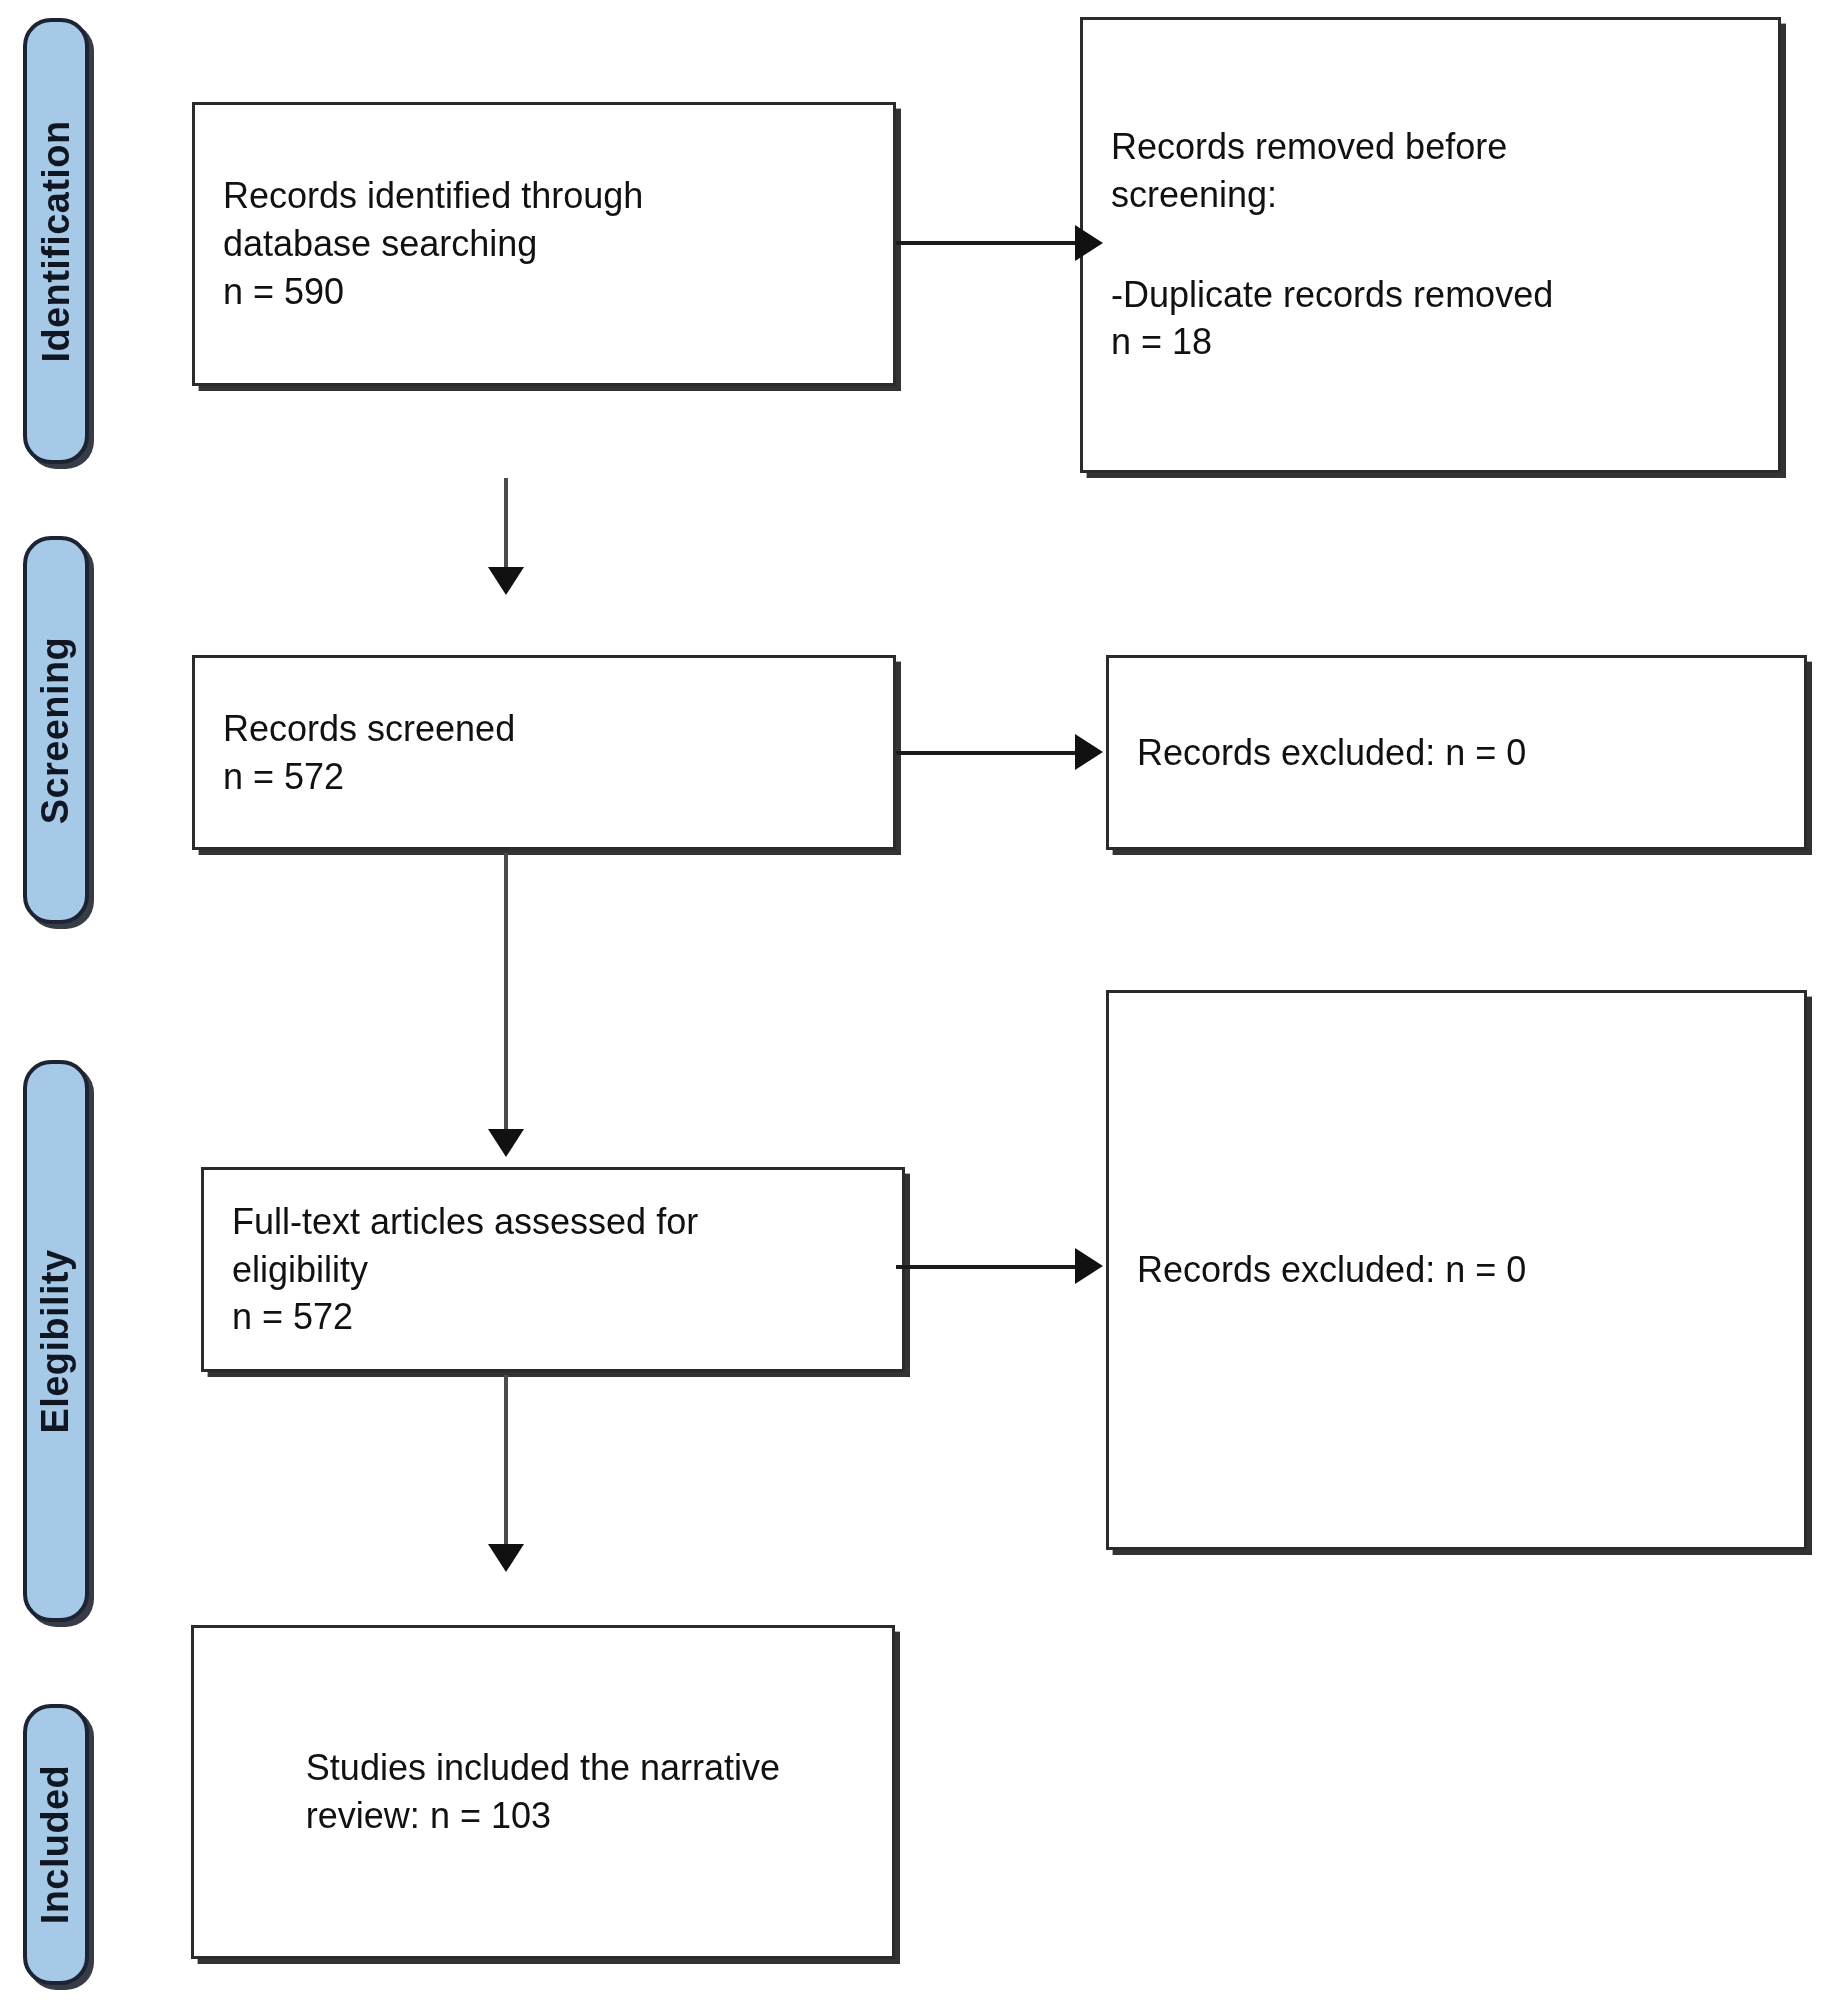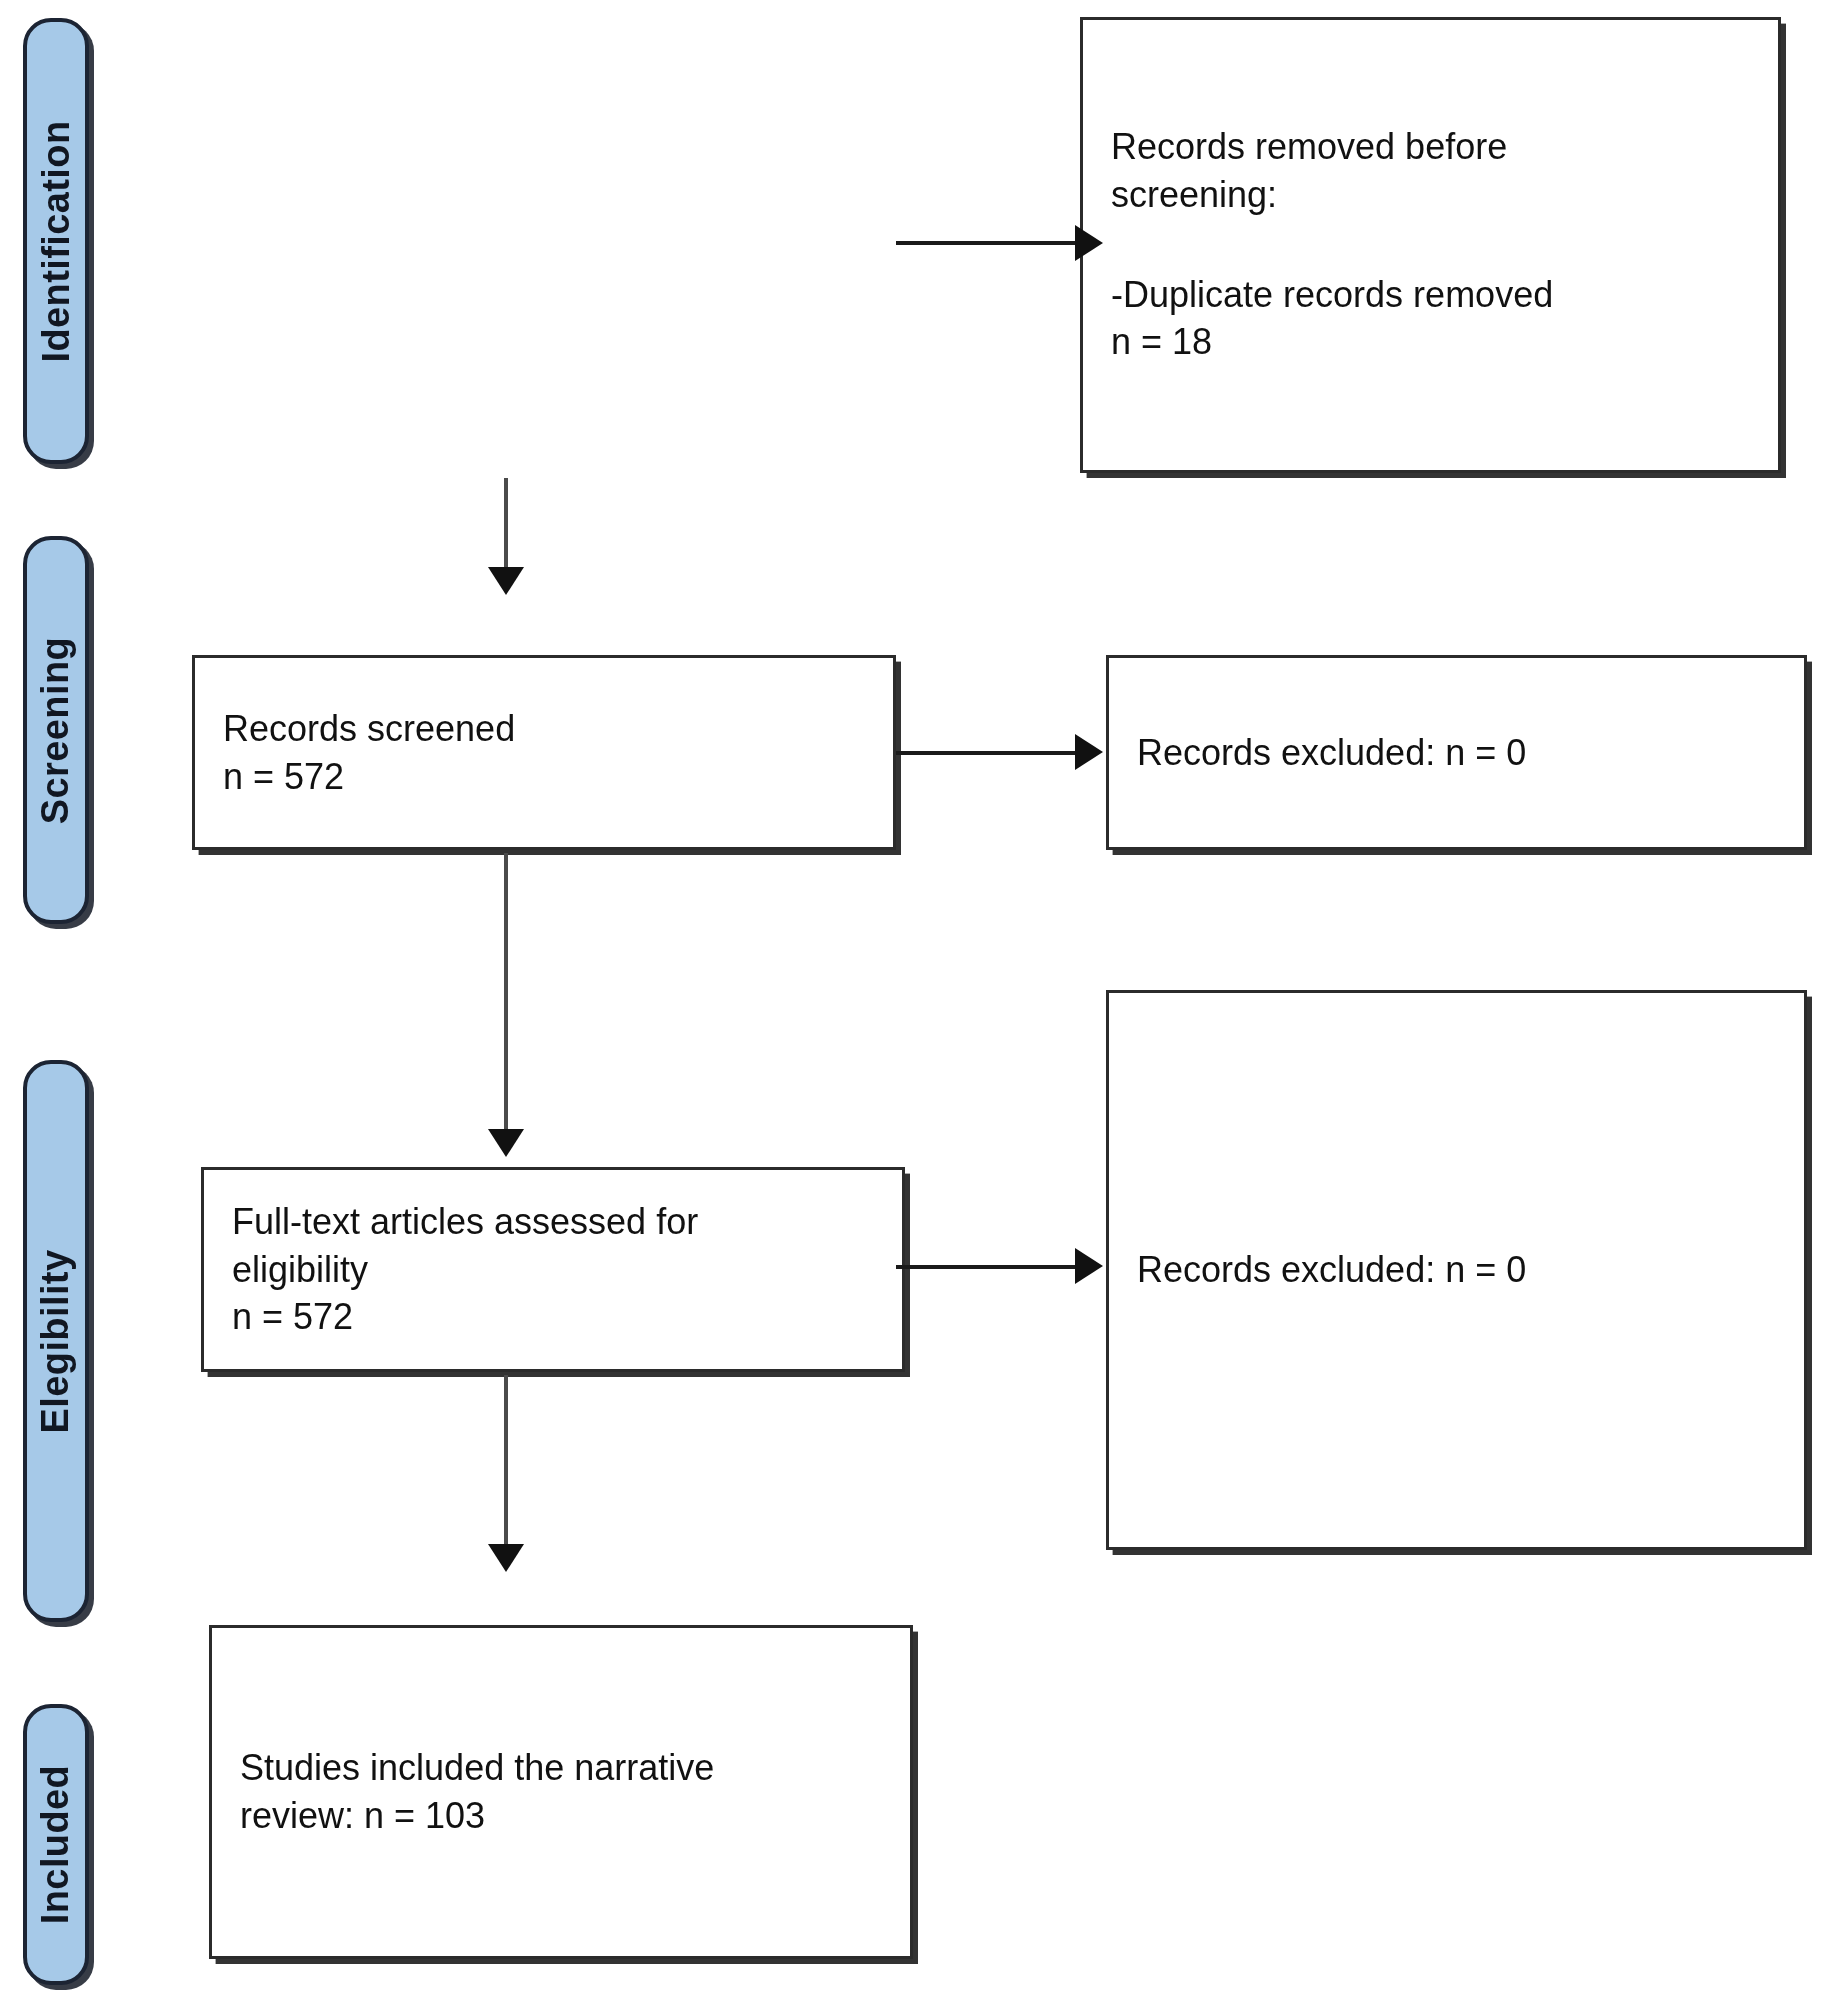"Records identified through" div.flow-box { html: none -> <div> <div>Records identified through database searching n = 590</div> </div> }
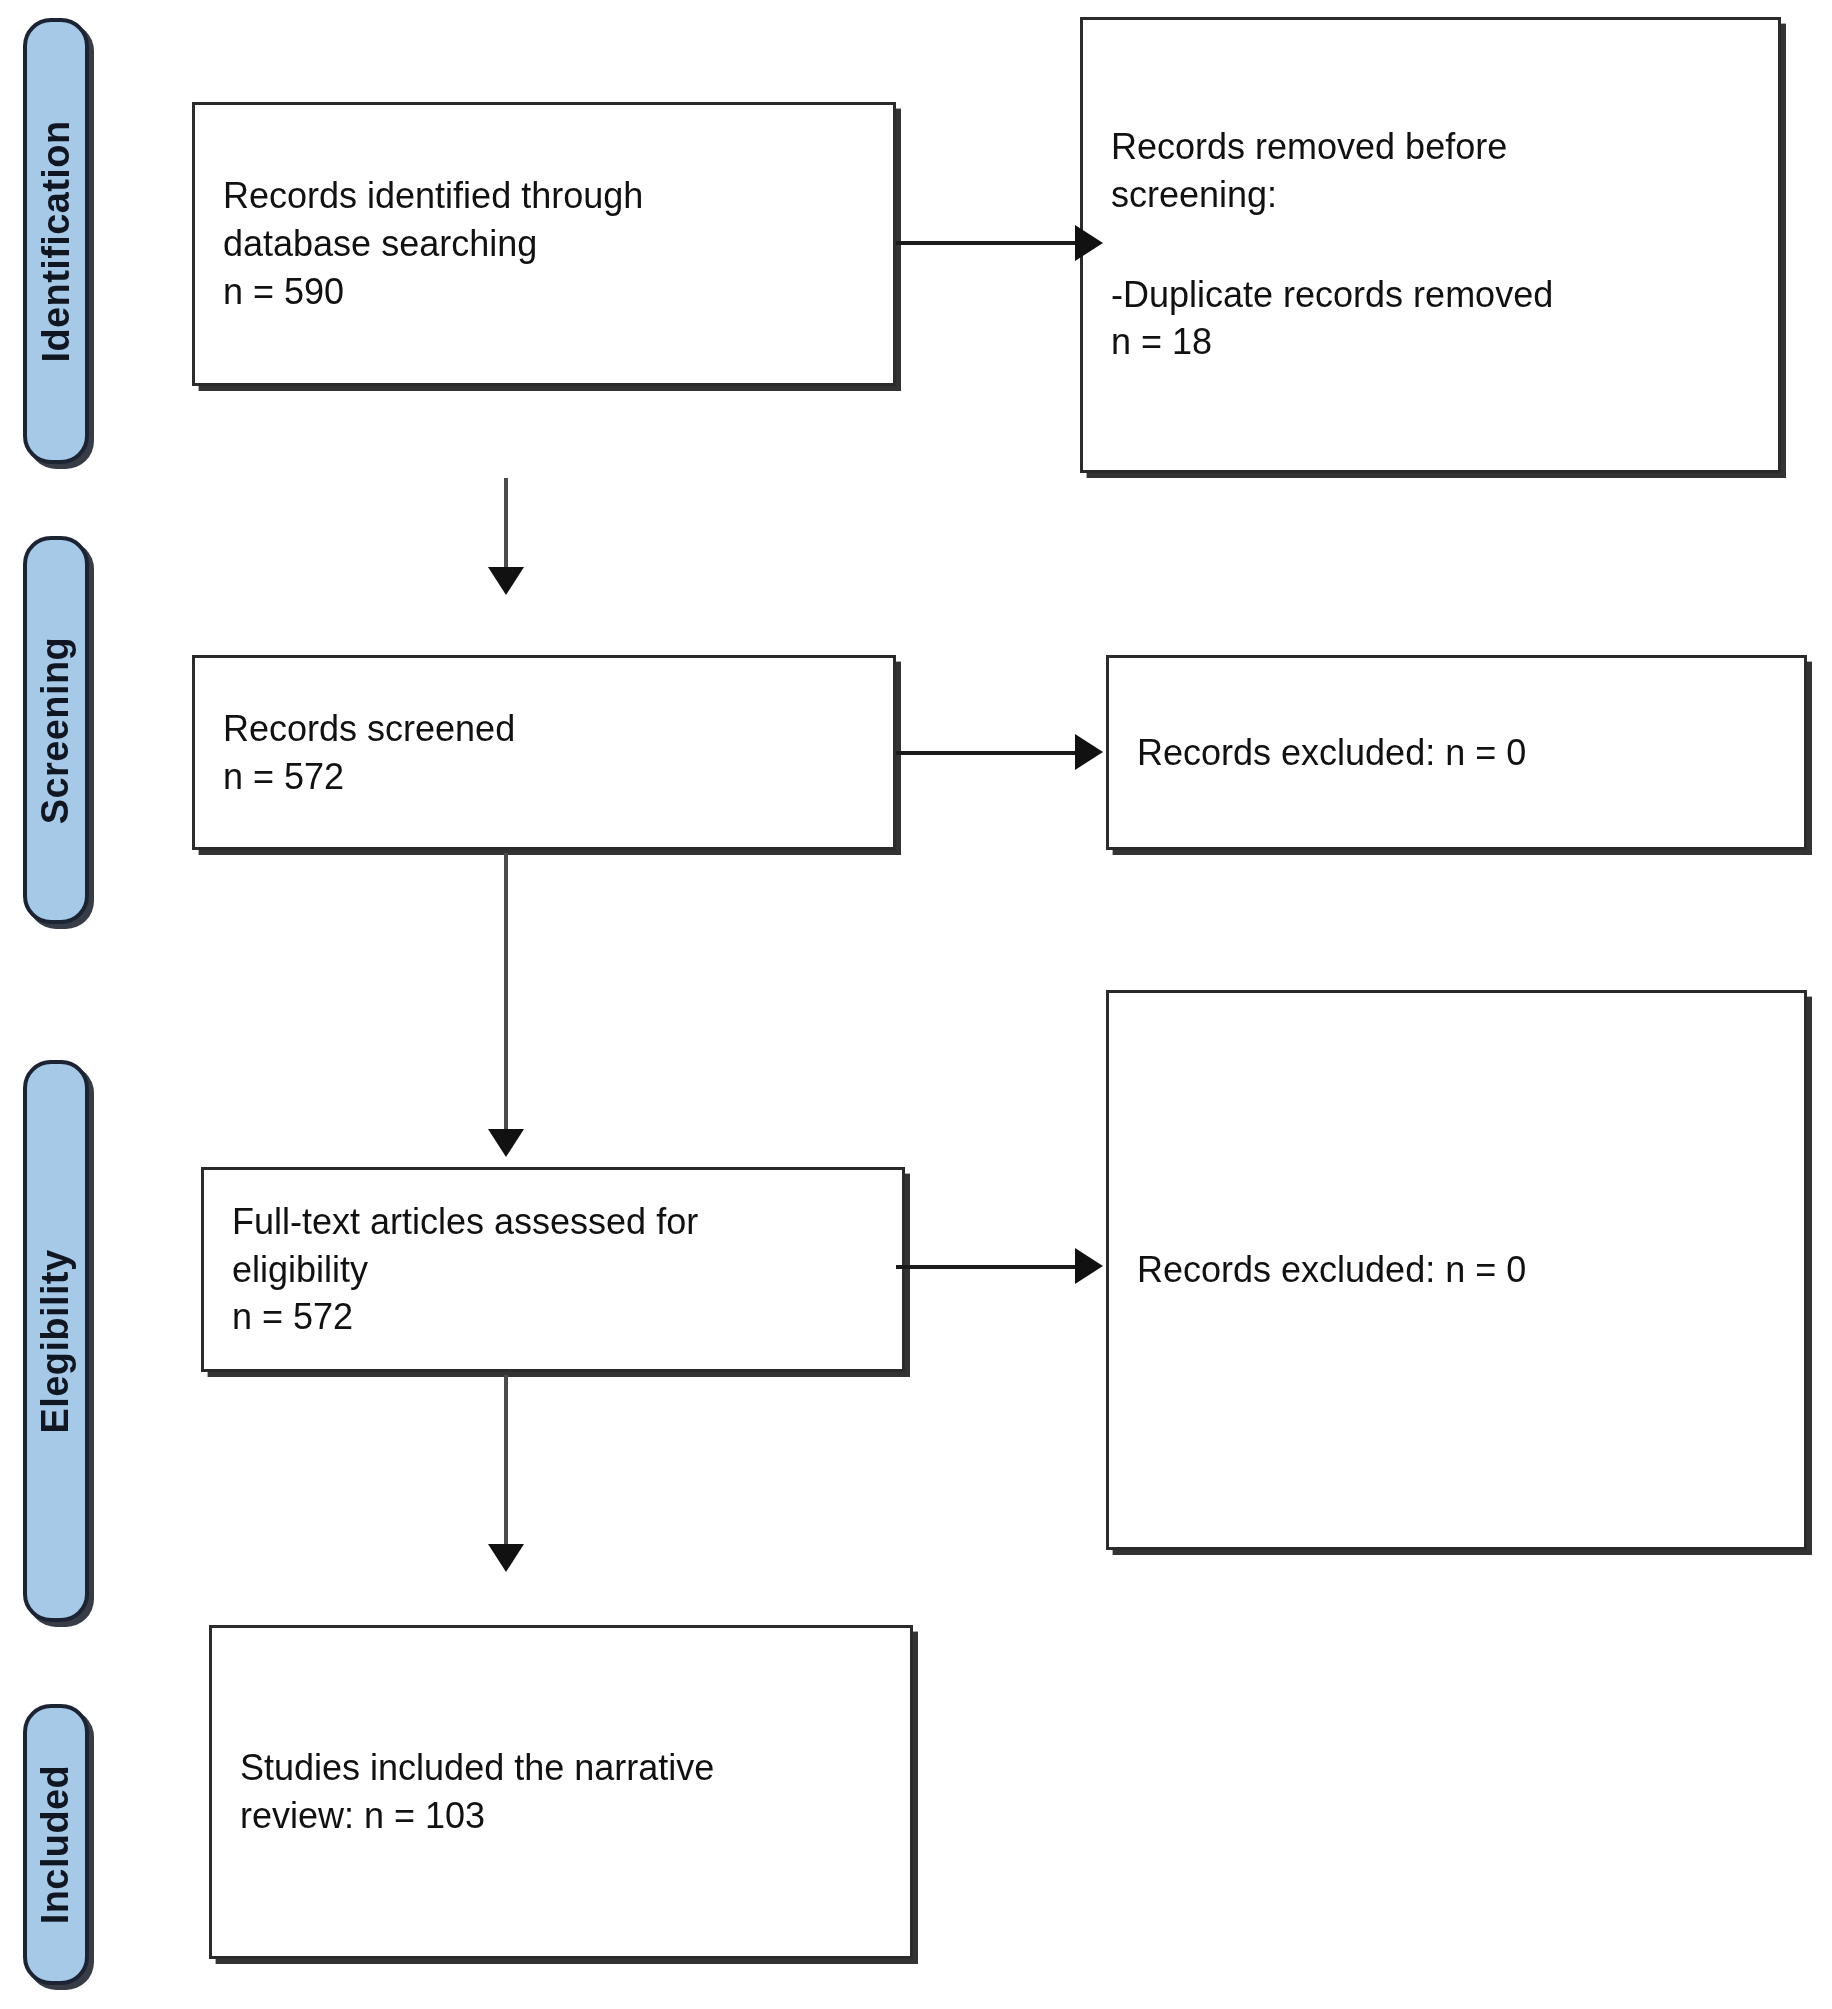"Studies included the narrative" div.flow-box { align-items: none -> center; left: 209px -> 191px }
